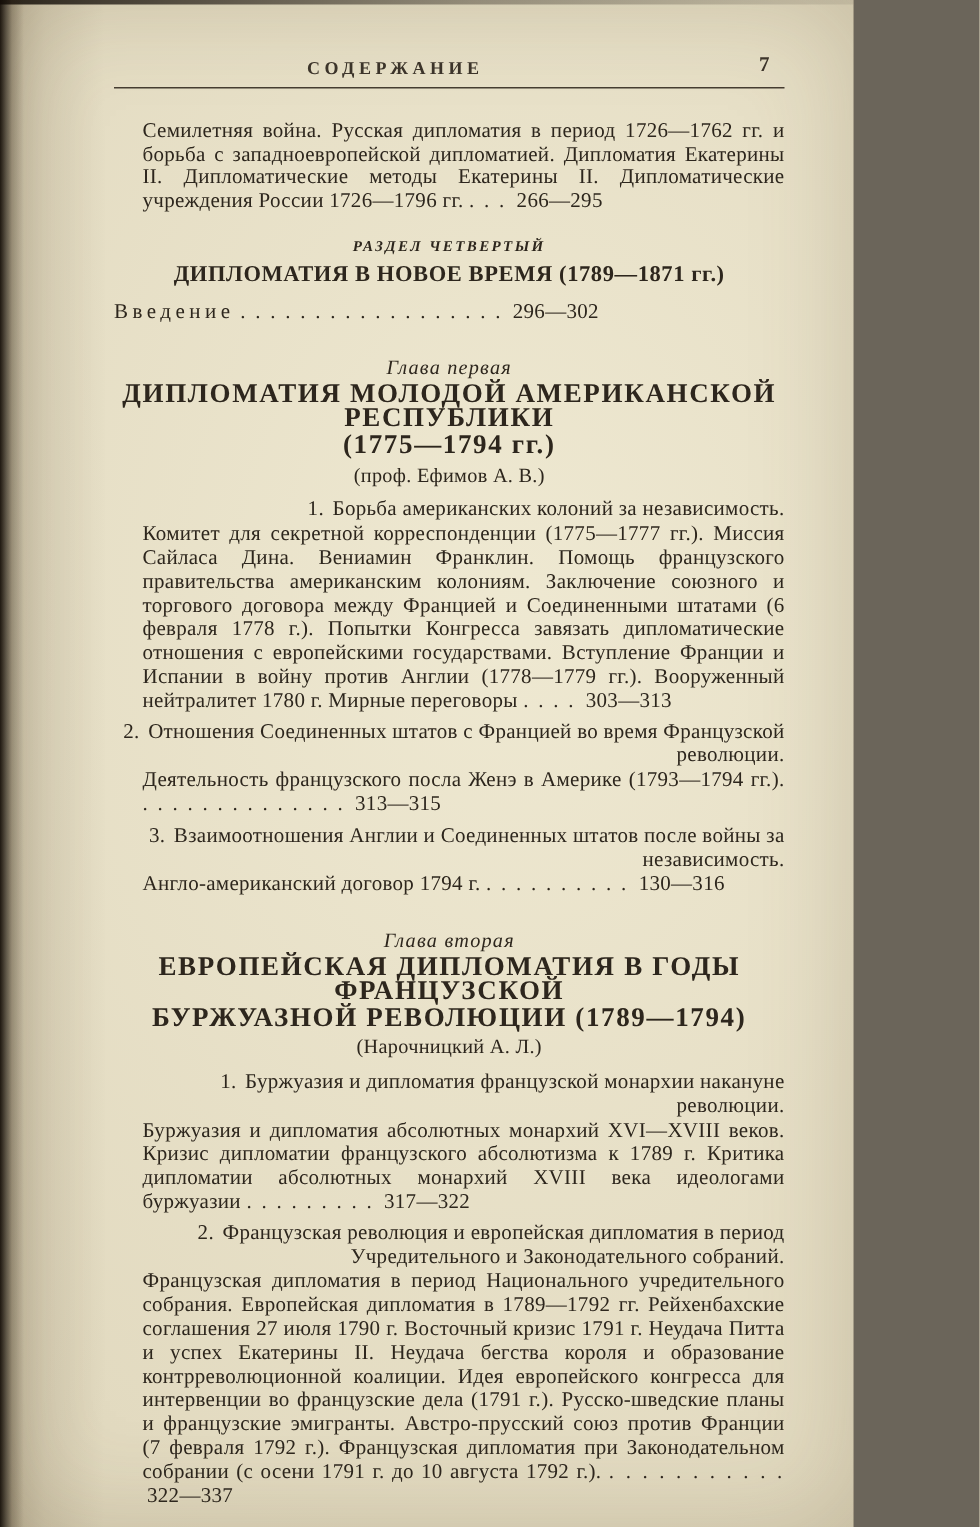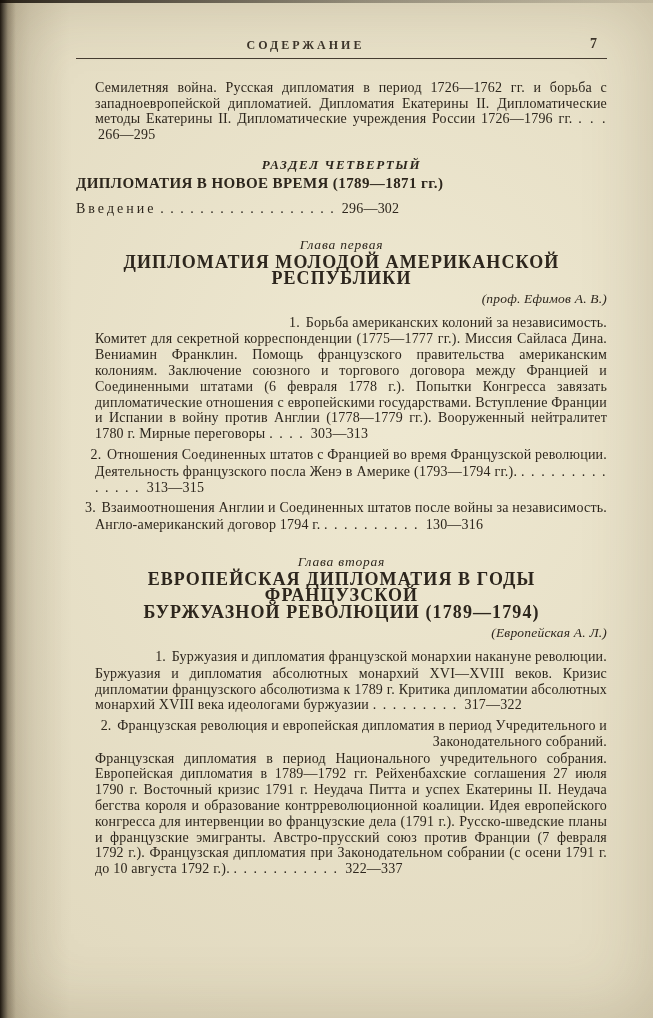"СОДЕРЖАНИЕ" .scan-page { width: 653px -> 569px }
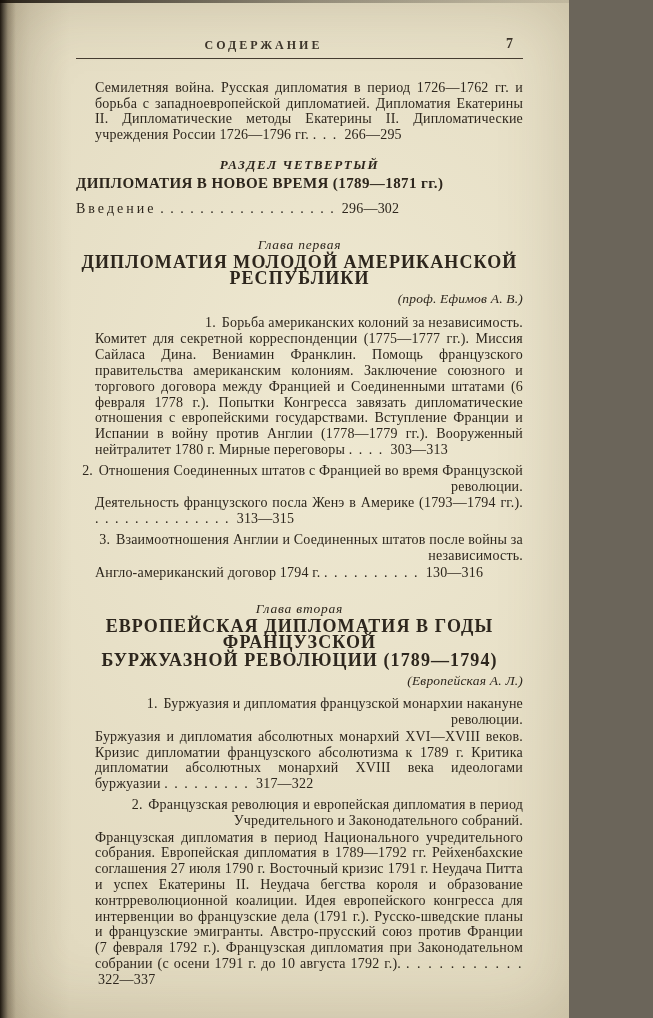"РАЗДЕЛ ЧЕТВЕРТЫЙ" .part-label { font-size: 13px -> 10px }
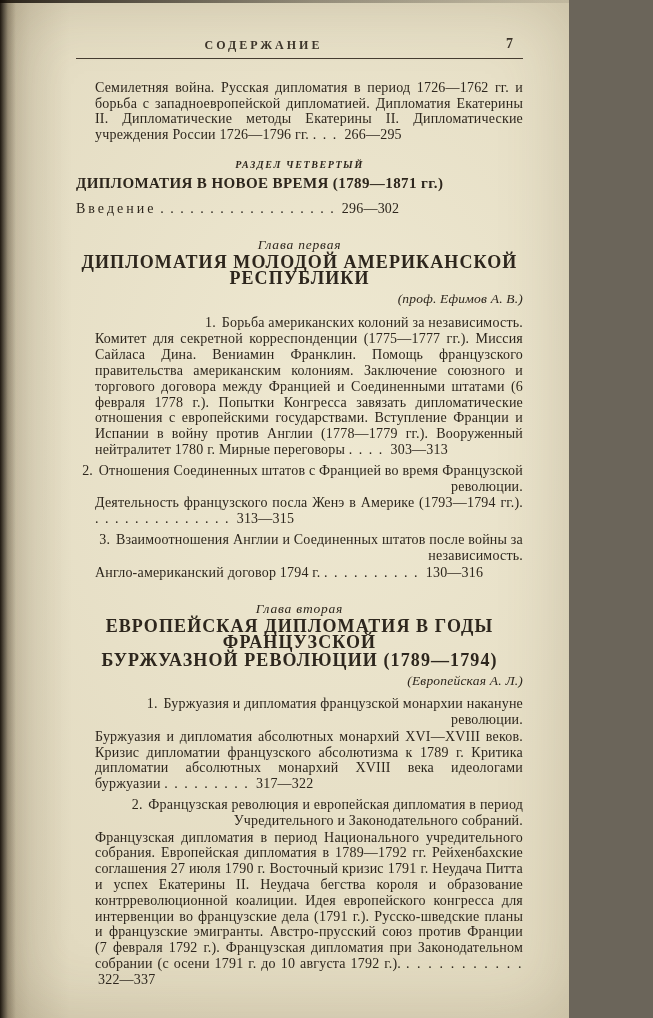"ДИПЛОМАТИЯ В НОВОЕ ВРЕМЯ (1789—1871" .part-title { text-align: none -> center }
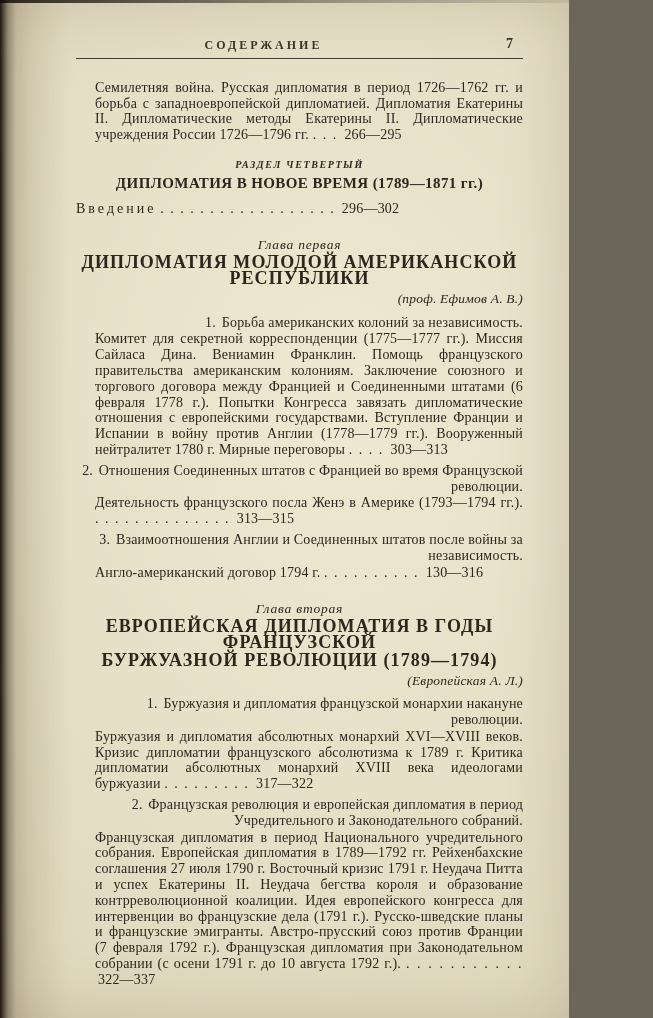"(1775—1794 гг.)" div.ch-title { html: none -> <div>(1775—1794 гг.)</div> }
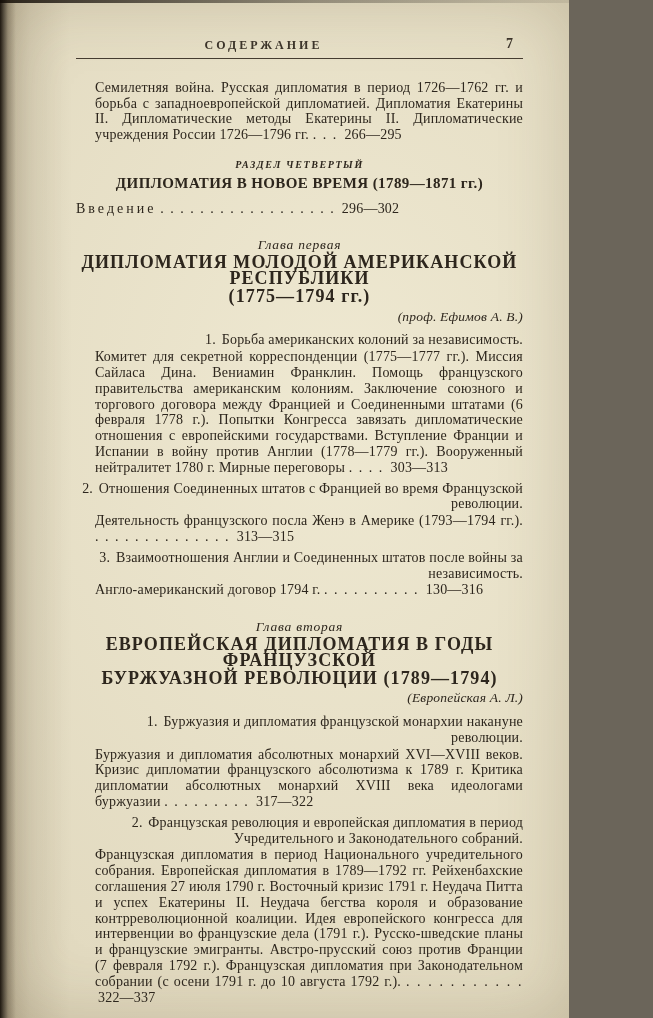"(проф. Ефимов А. В.)" .author { font-style: italic -> none; text-align: right -> center }
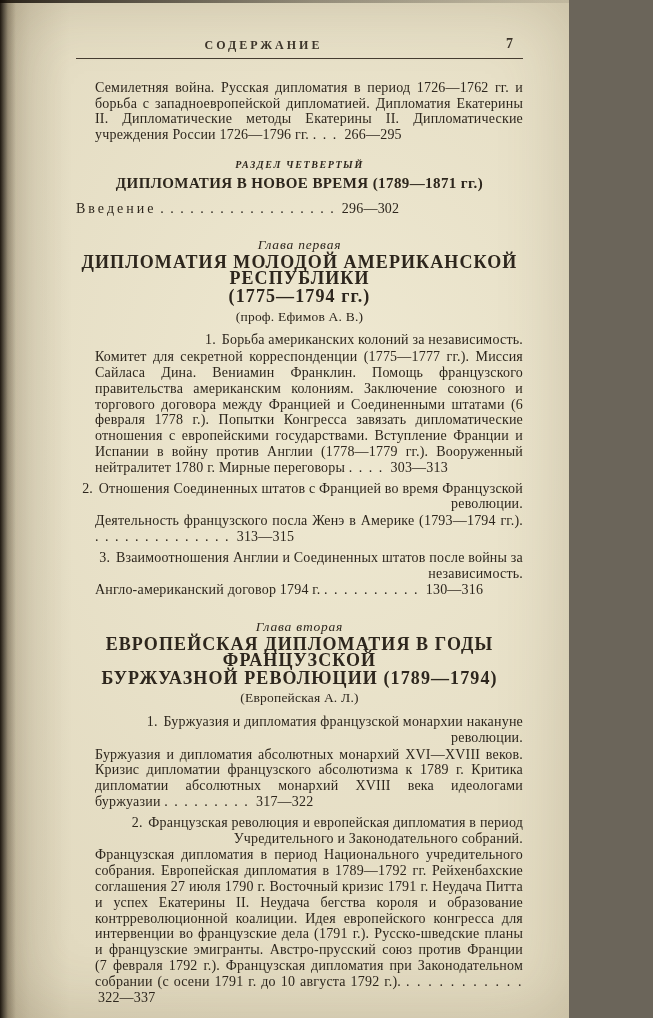"(Европейская А. Л.)" div.author { text: Европейская -> Нарочницкий }
